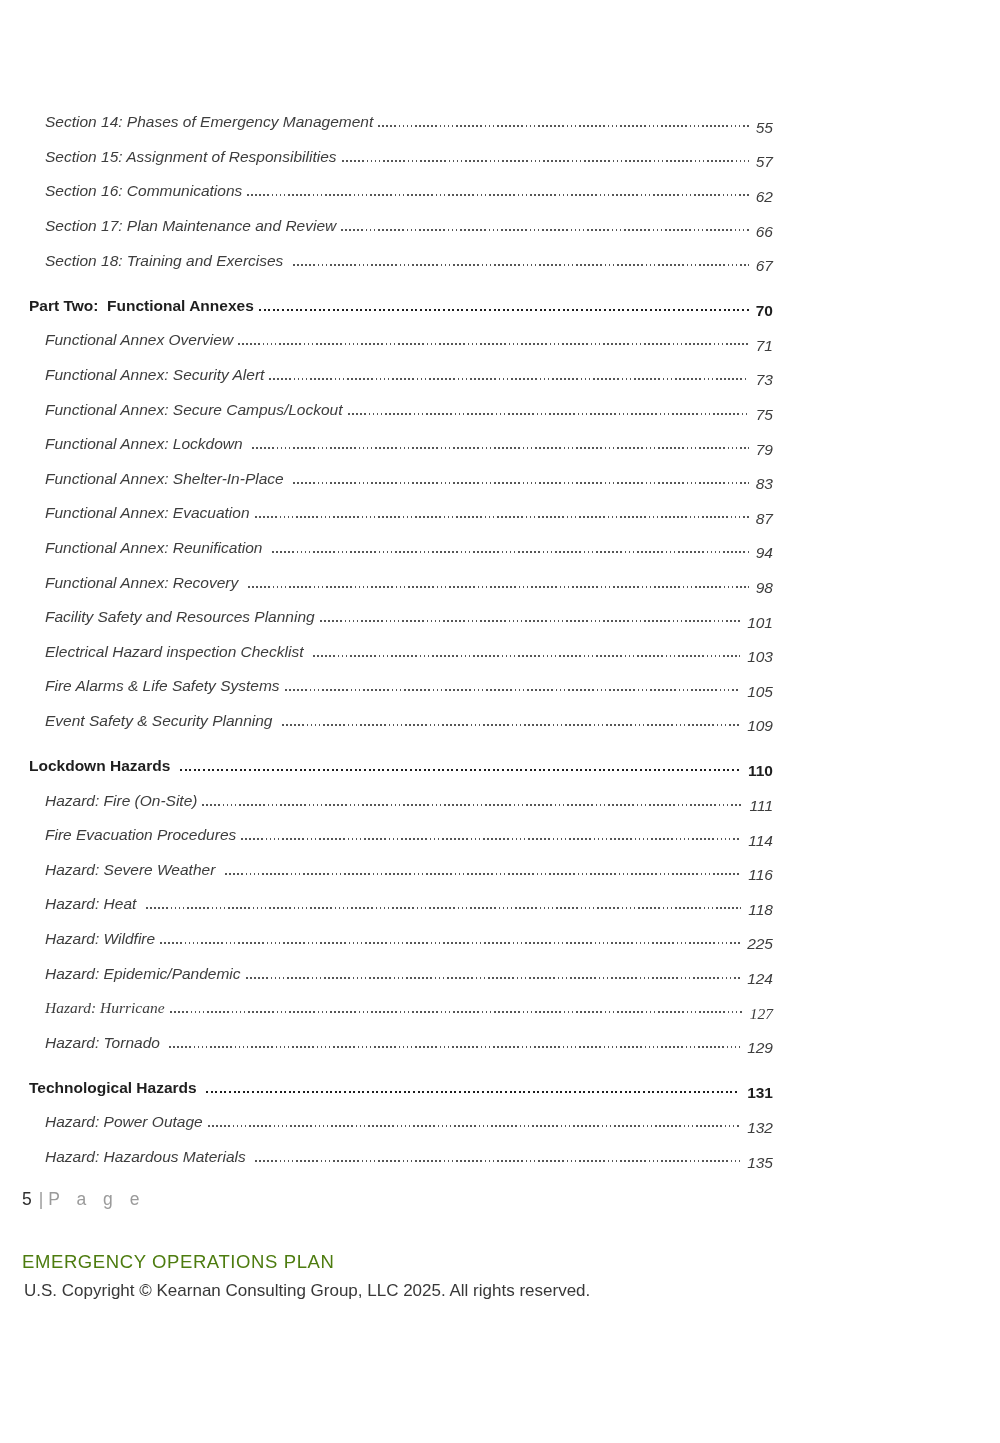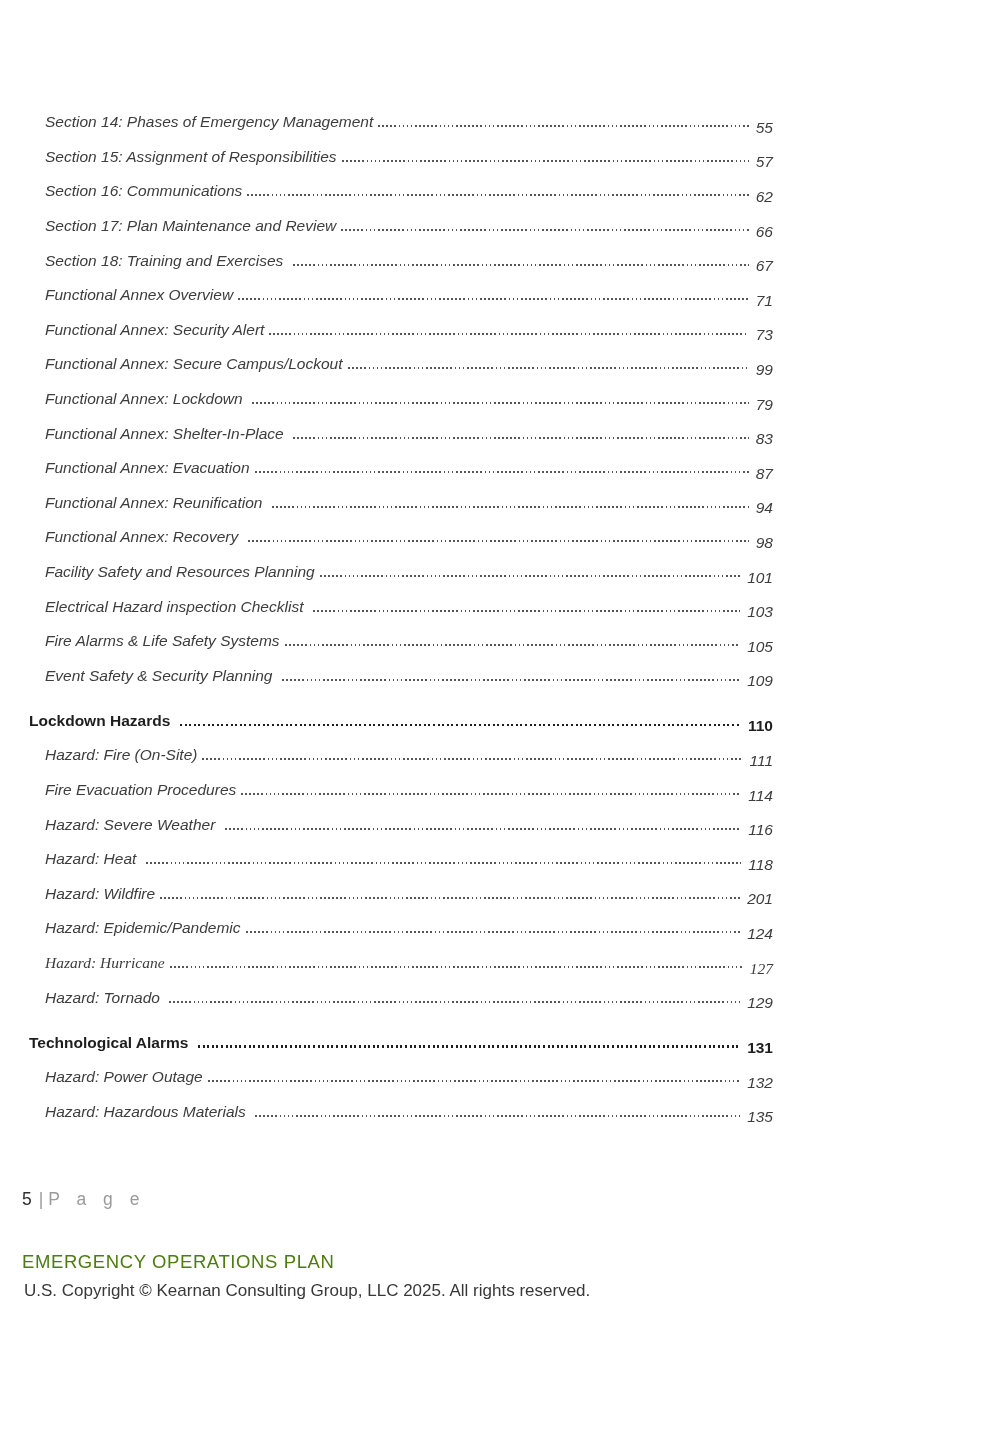"Part Two: Functional Annexes" div.toc-row { html: none -> <div> <span>Part Two: Functional Annexes</span> <span></span> <span>70</span> </div> }
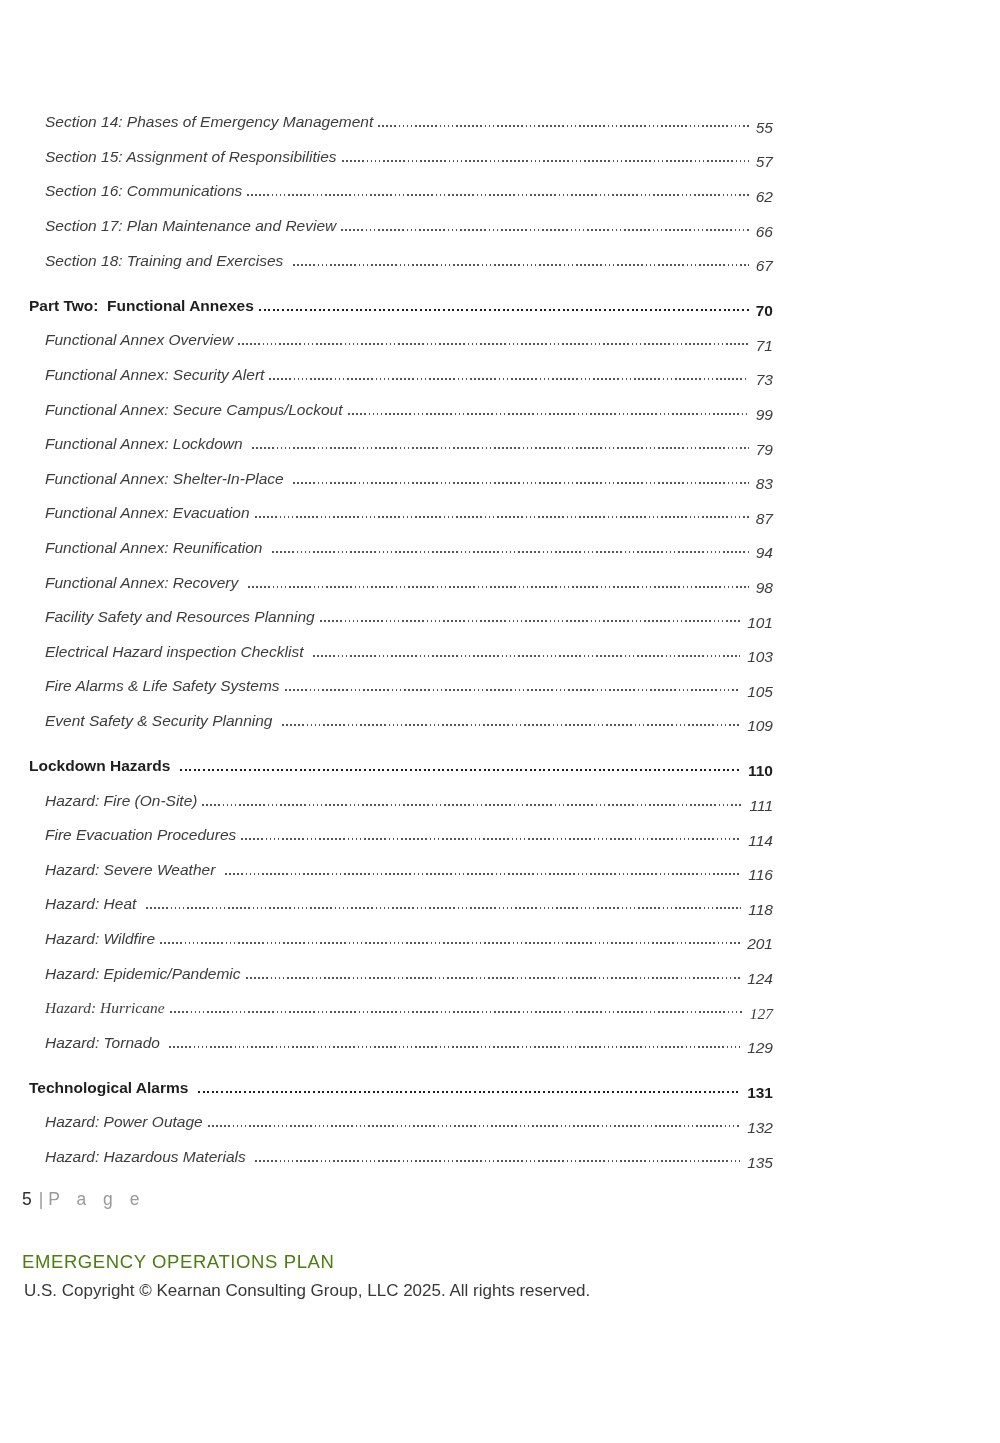"99" span.toc-page { text: 99 -> 75 }
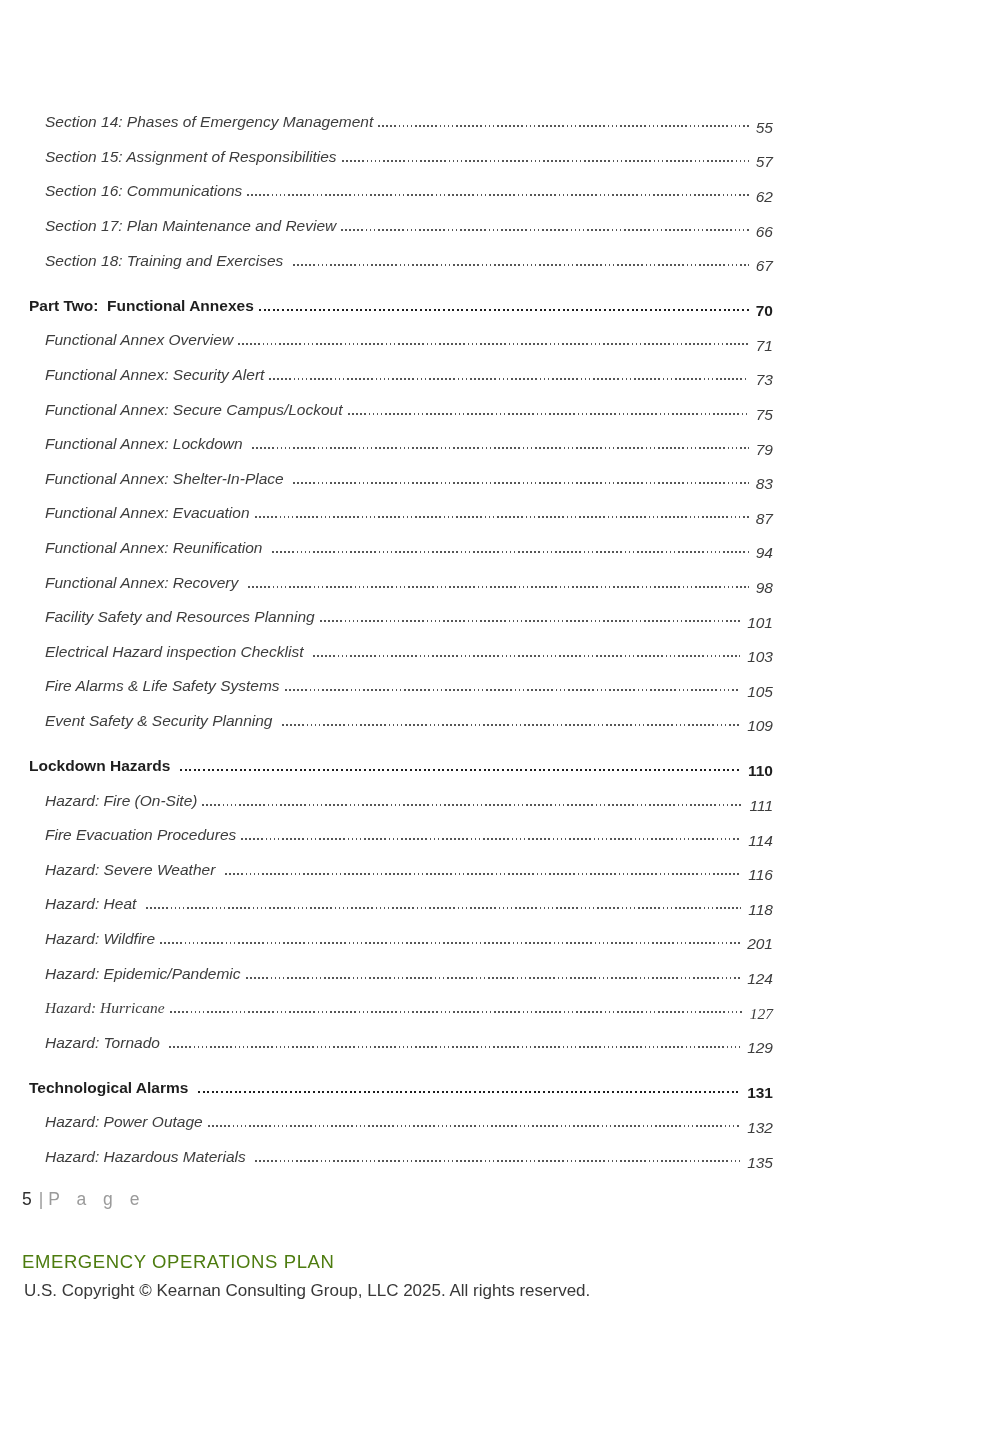"201" span.toc-page { text: 201 -> 225 }
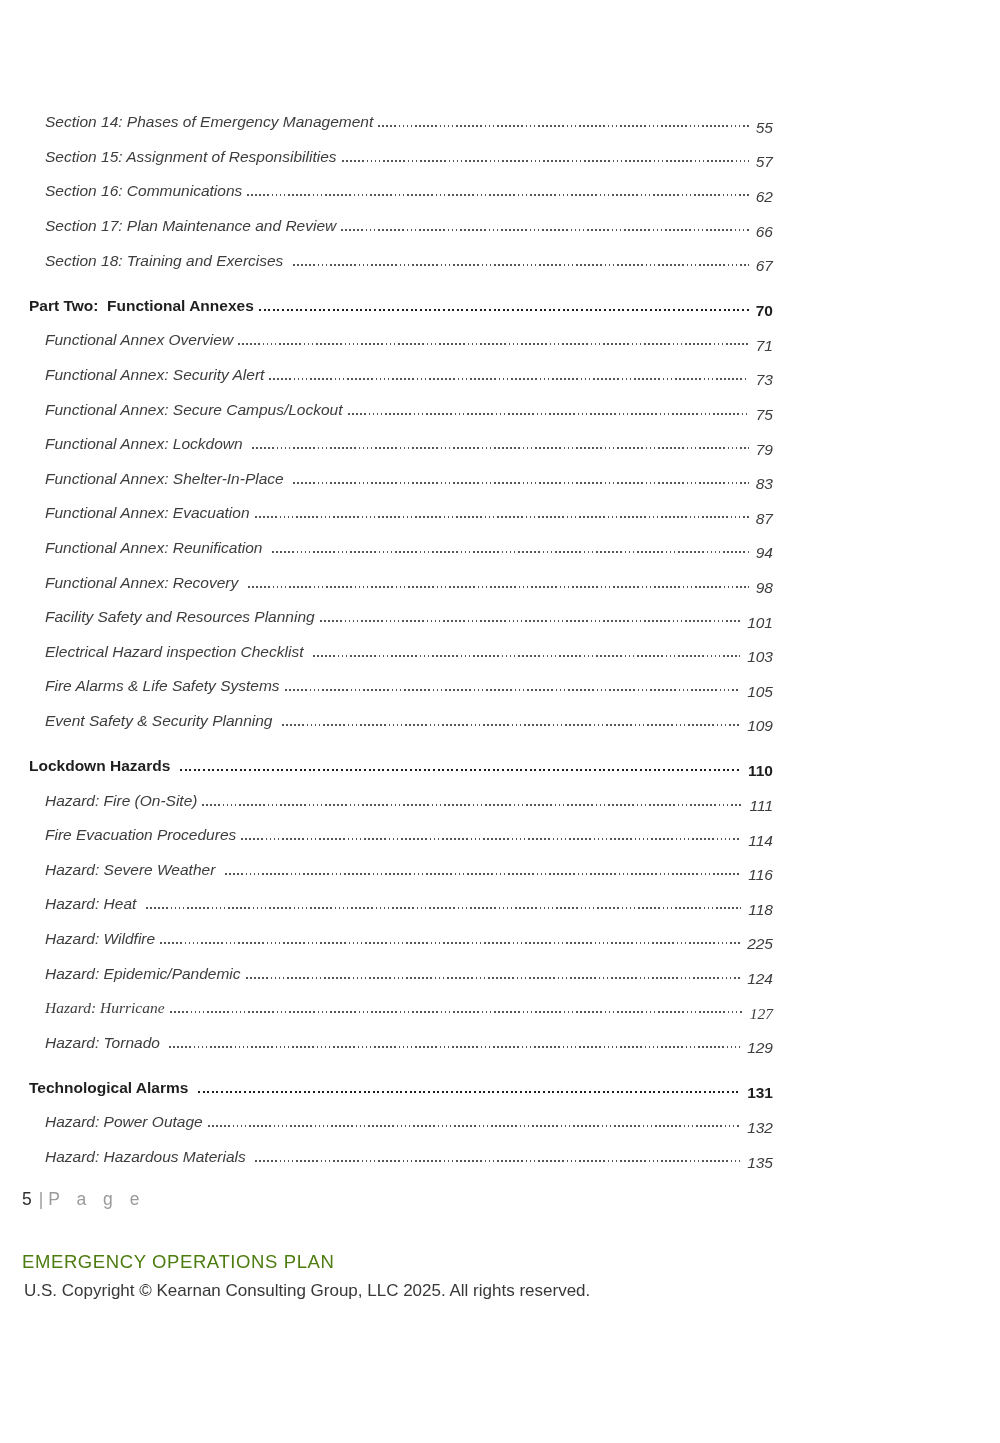"Technological Alarms" span.toc-label { text: Alarms -> Hazards }
